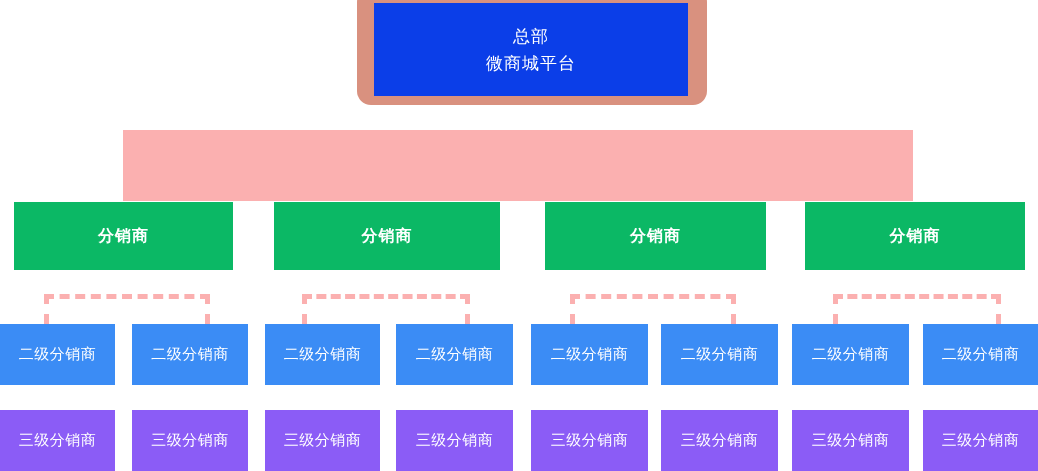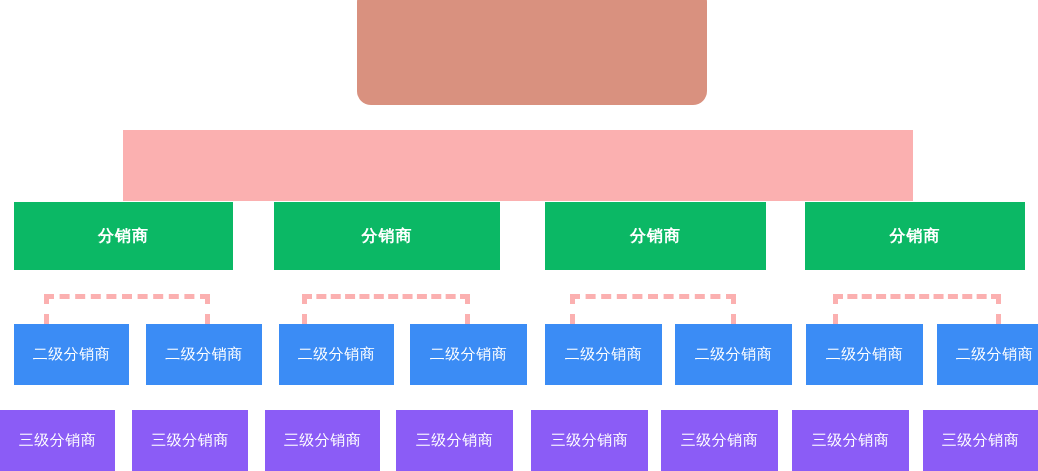"总部" div.hq-inner { html: none -> <div> <span>总部</span> <span>微商城平台</span> </div> }
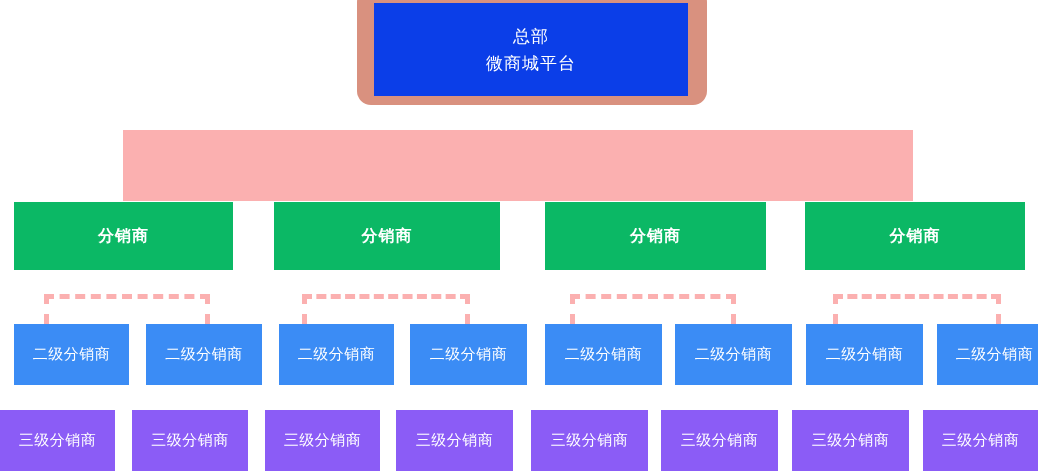"二级分销商" .lvl2 { margin-left: 14px -> none }
